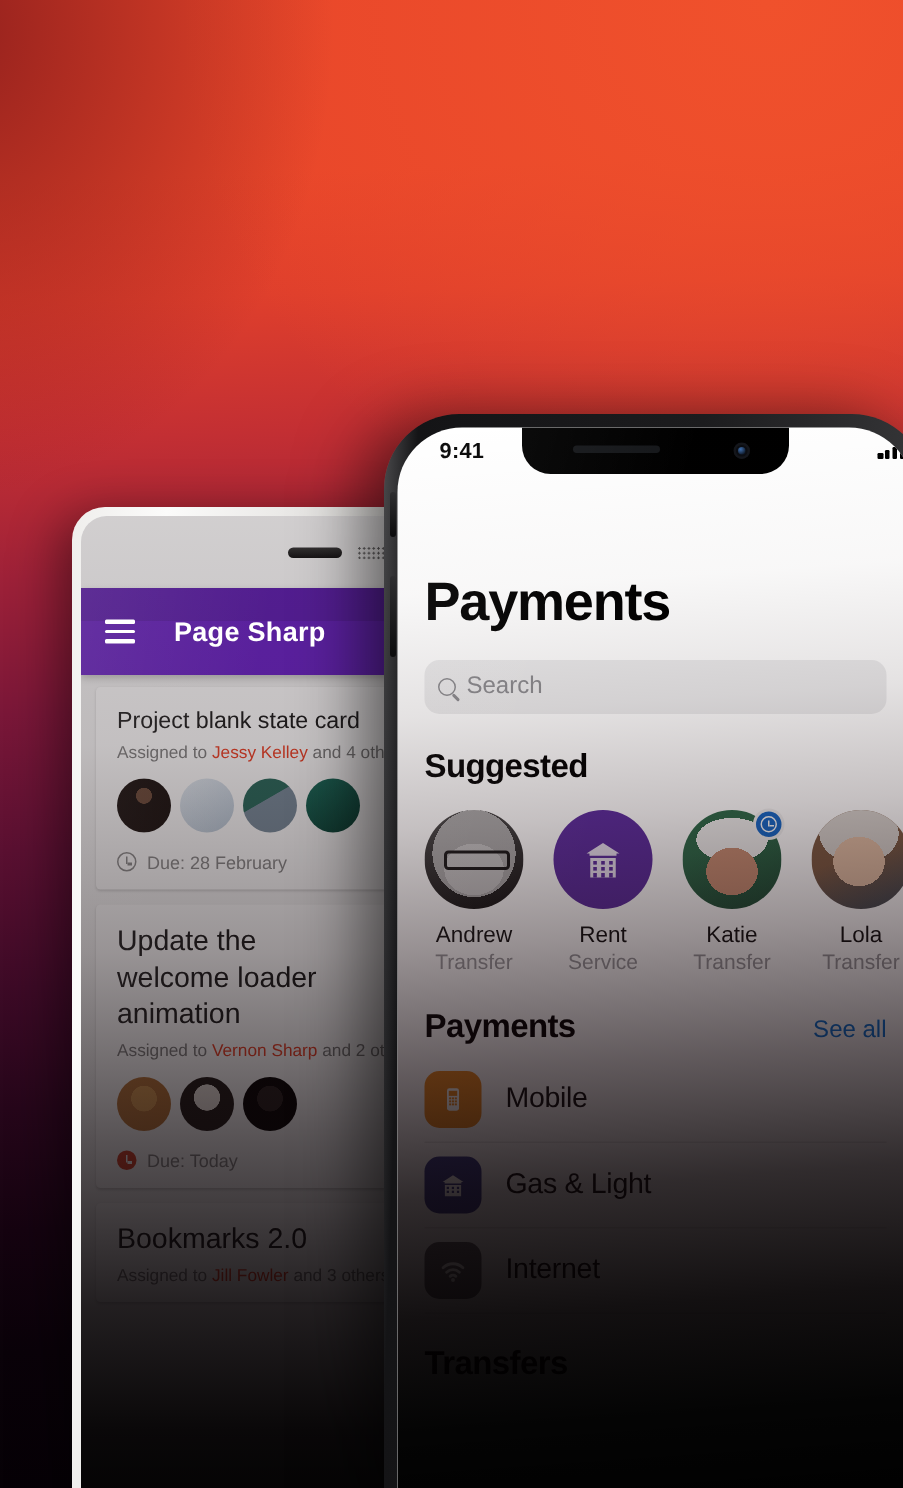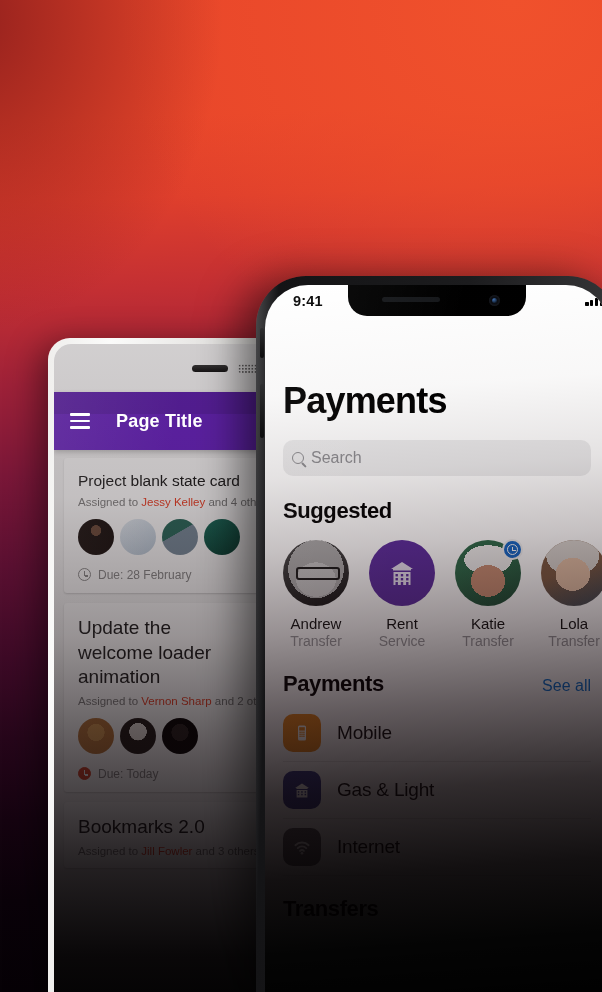"Page Title" div { text: Title -> Sharp }
